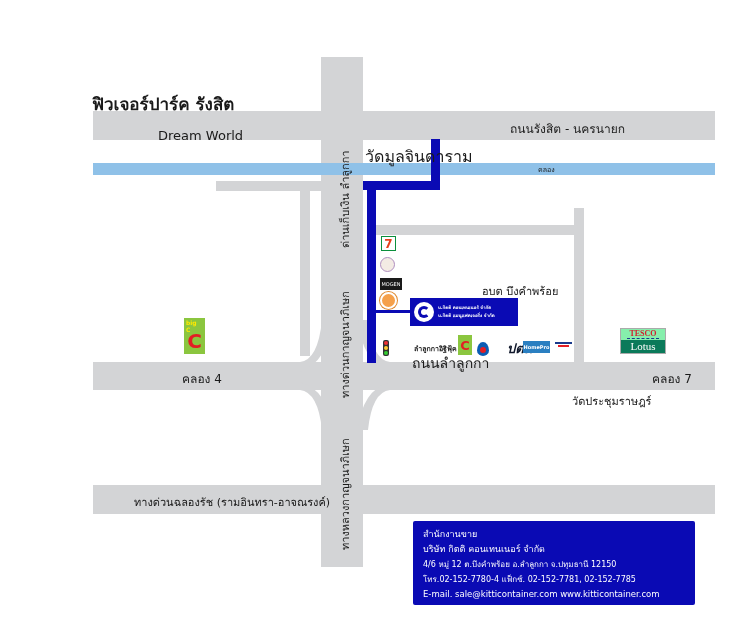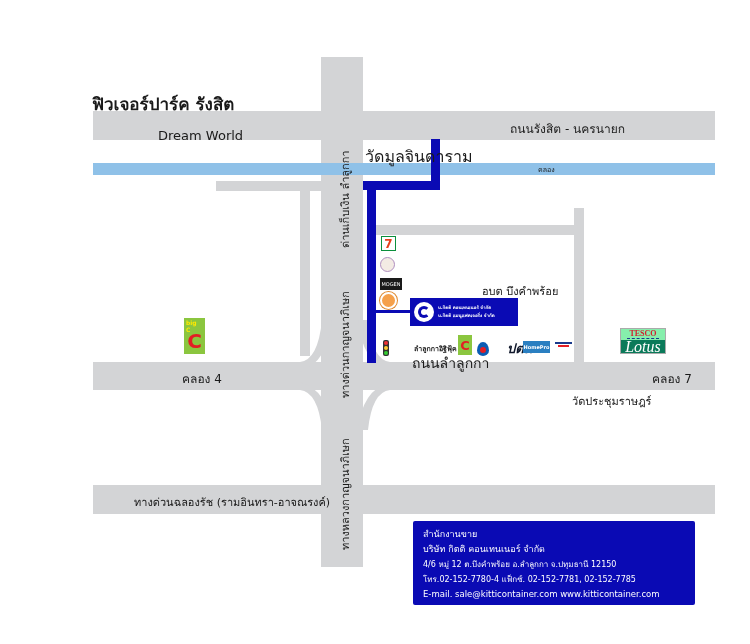"Lotus" span { font-size: 16px -> 11px; font-style: italic -> none }
